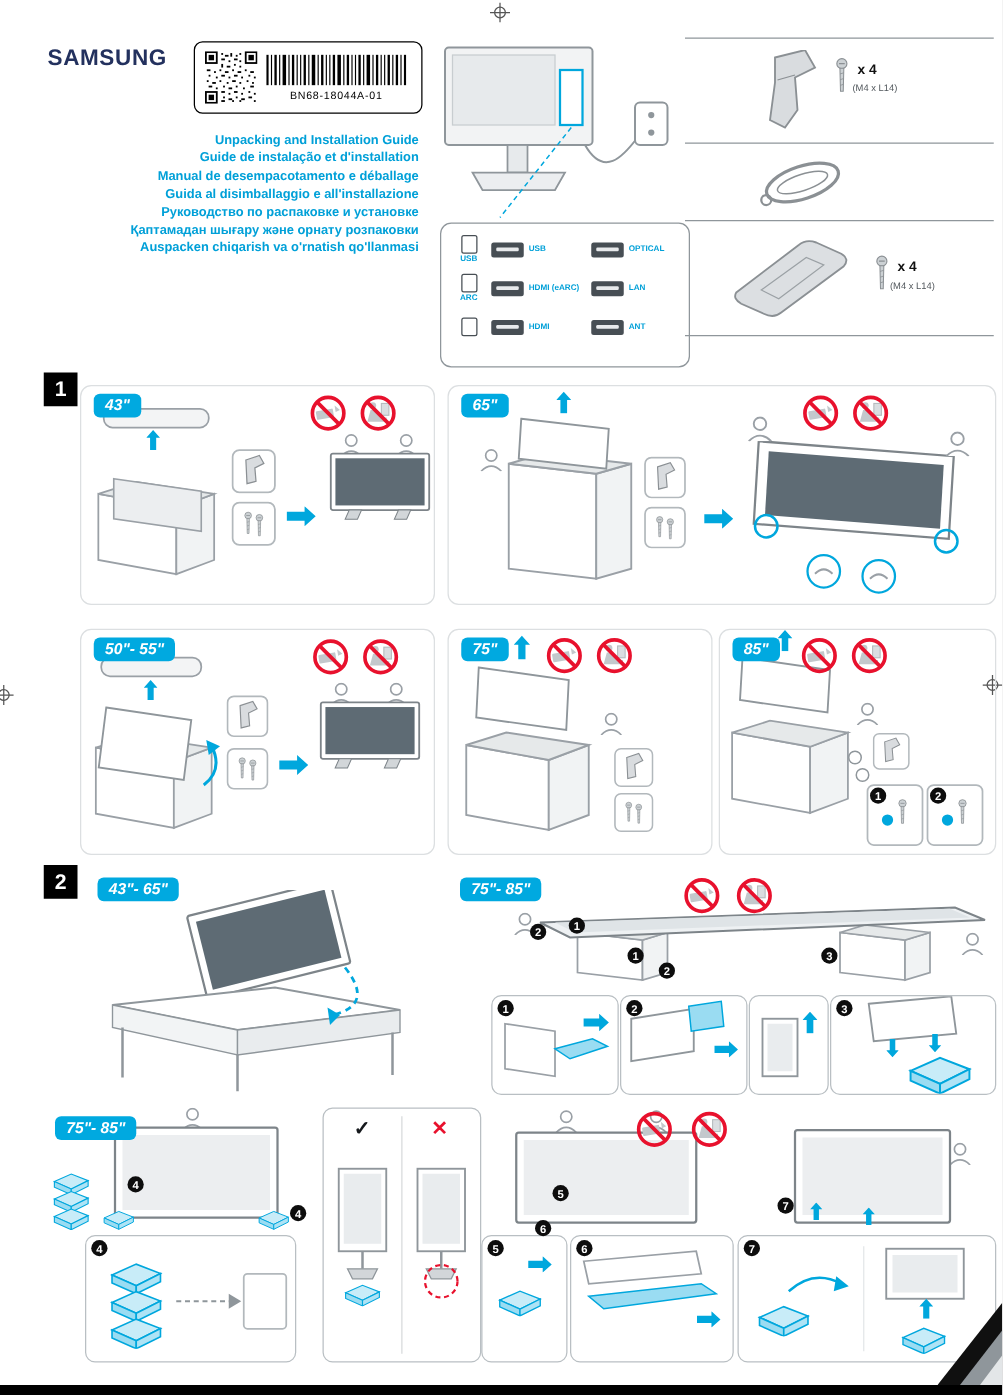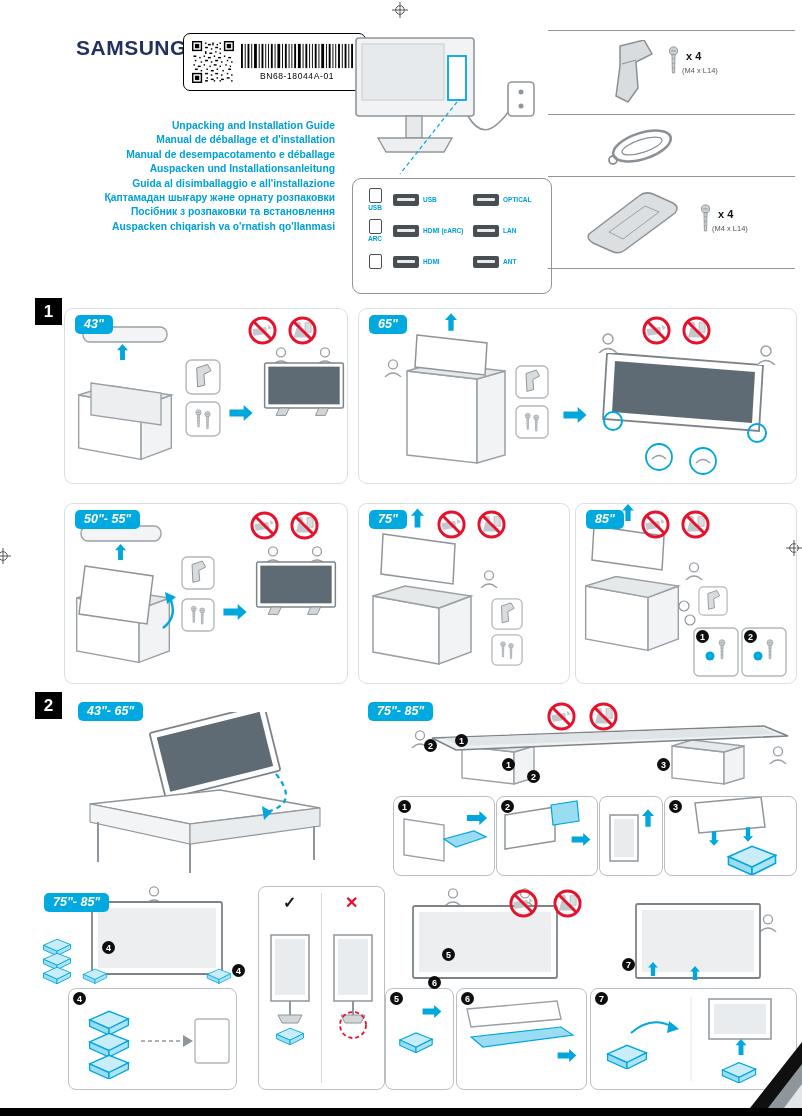"SAMSUNG" .logo { font-size: 21px -> 18px; margin-left: 38px -> none }
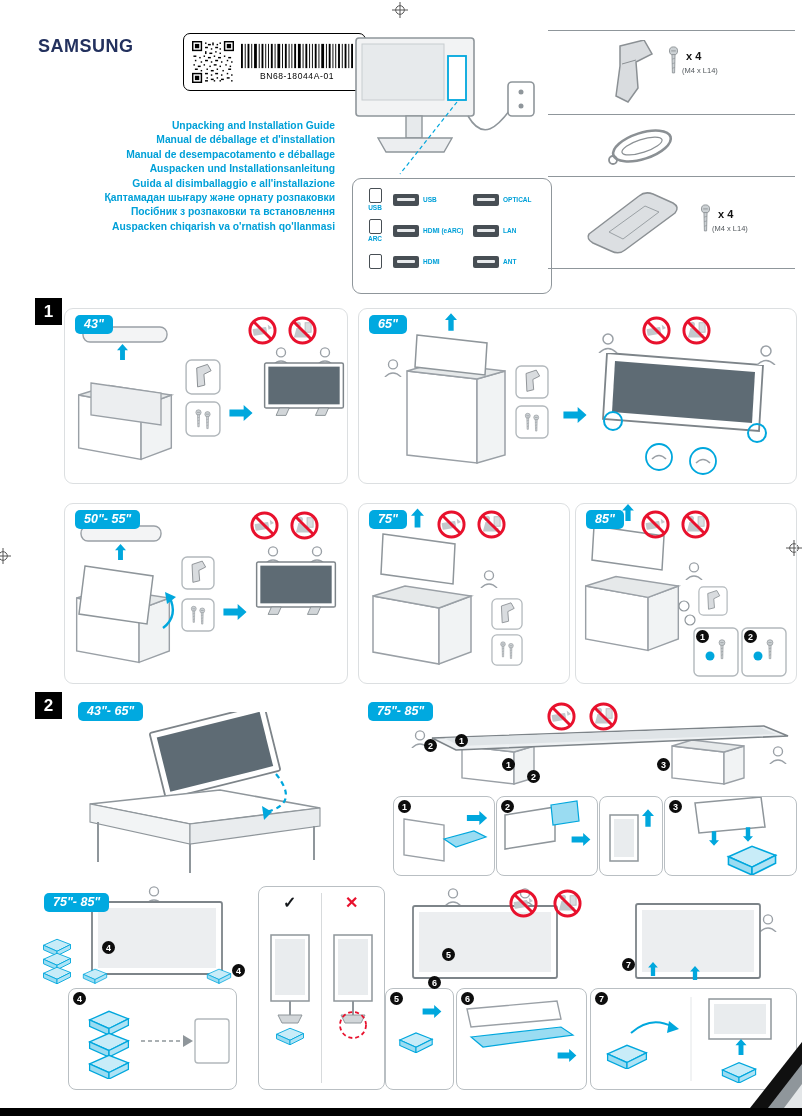"BN68-18044A-01" .labelbox { margin-left: 28px -> none }
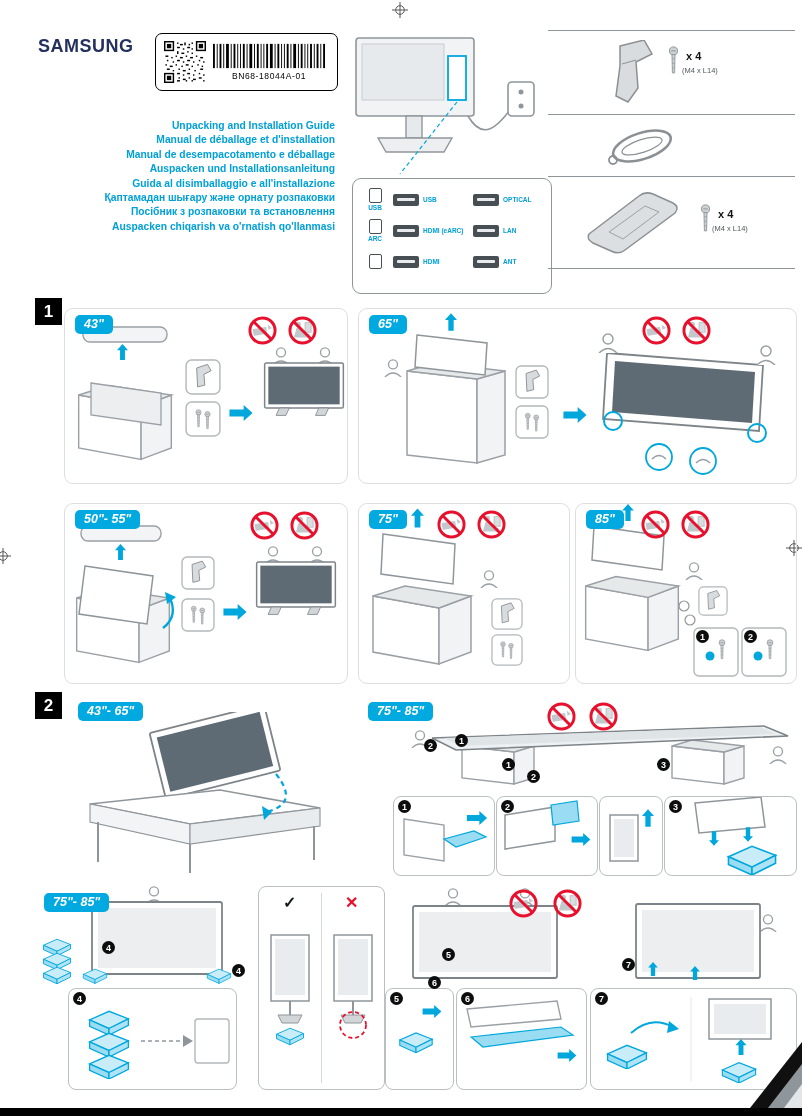"Unpacking and Installation Guide" .titles { margin-top: 13px -> none }
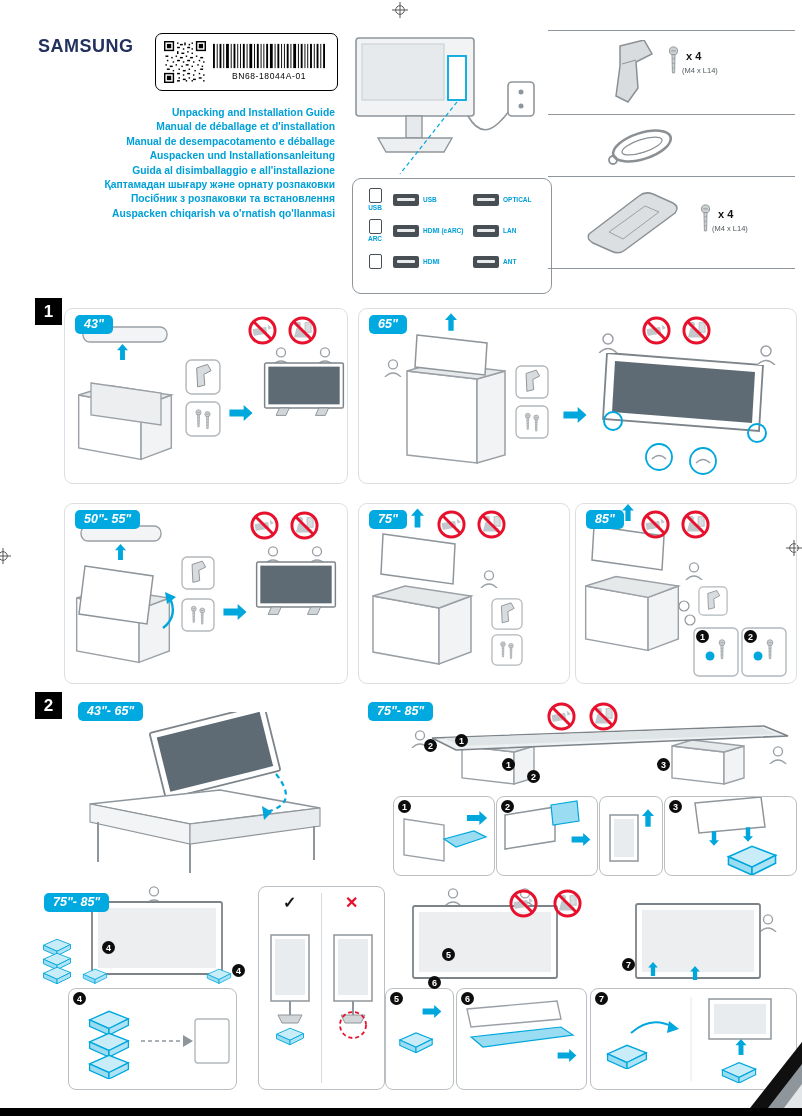"Manual de déballage et d'installation" div { text: Manual de déballage -> Guide de instalação }
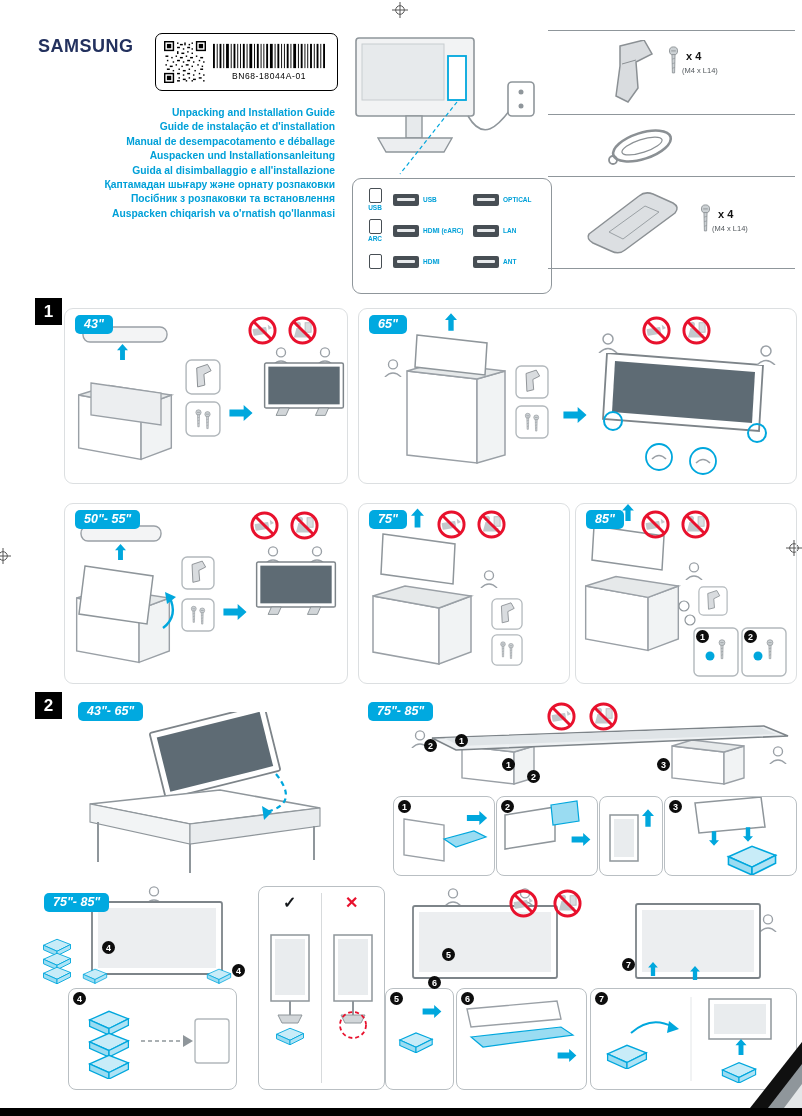"Auspacken und Installationsanleitung" div { html: <div>Auspacken und Installationsanleitung</div> -> none }
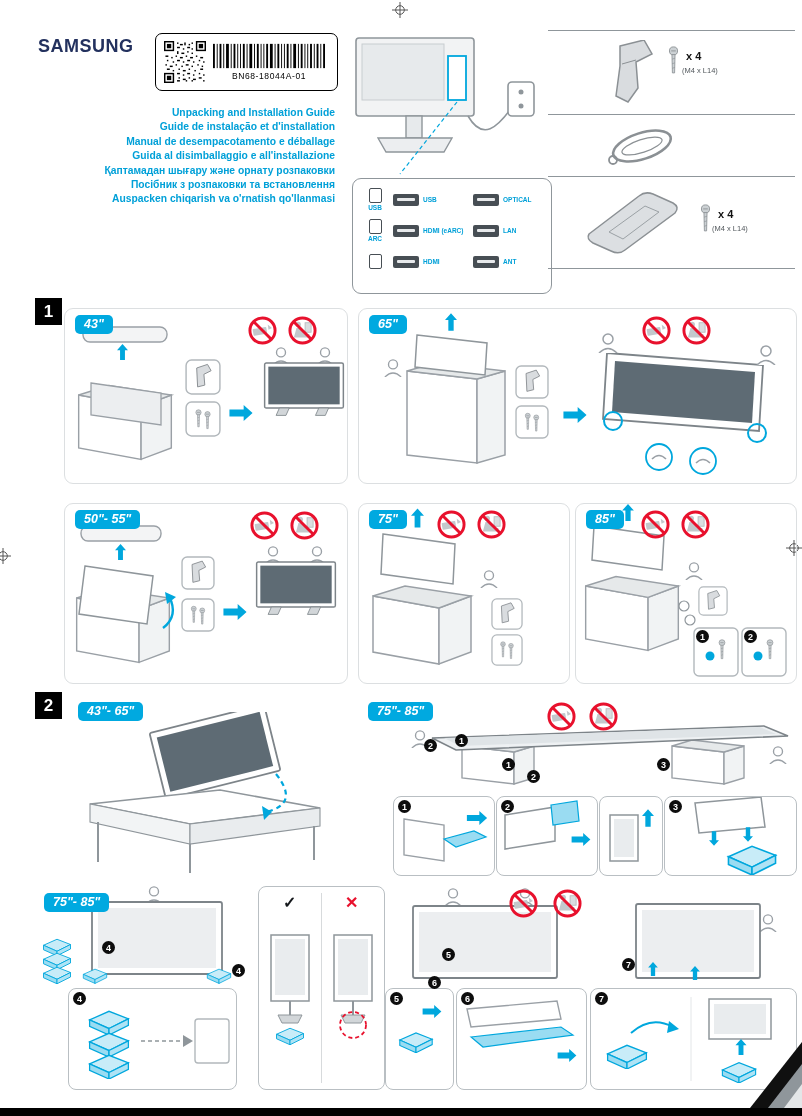"Руководство по распаковке и установке" div { html: none -> <div>Руководство по распаковке и установке</div> }
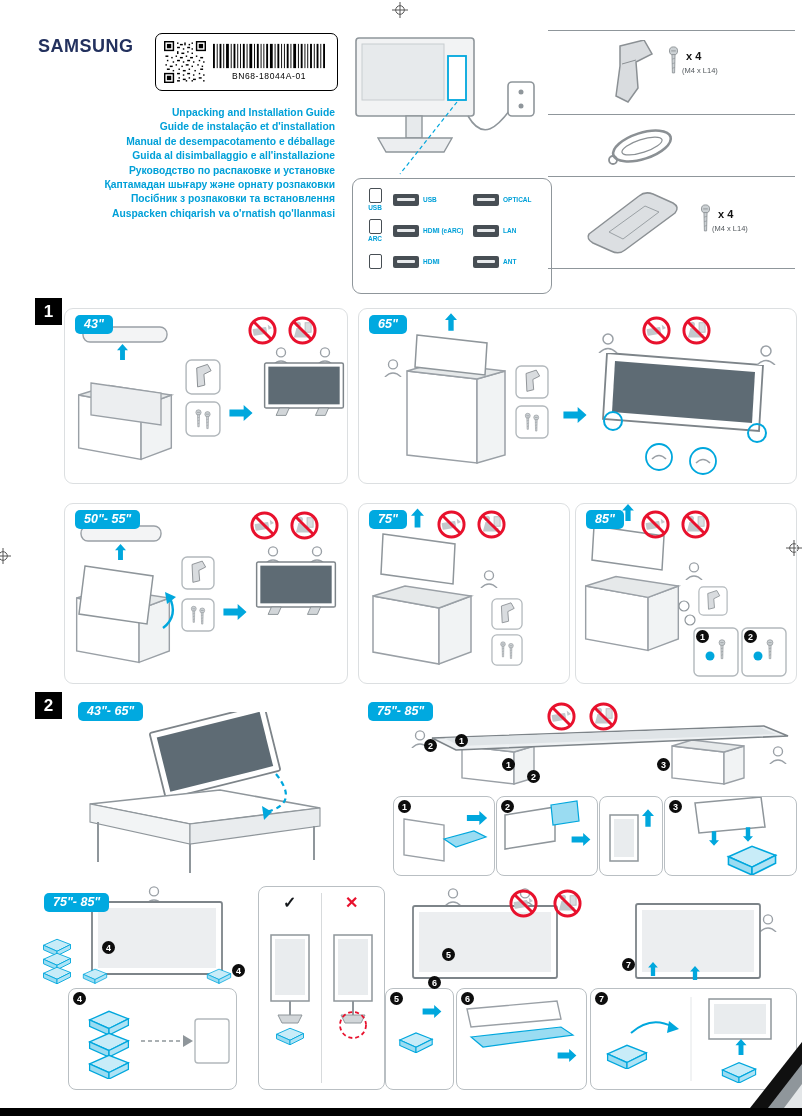"Посібник з розпаковки та встановлення" div { html: <div>Посібник з розпаковки та встановлення</div> -> none }
